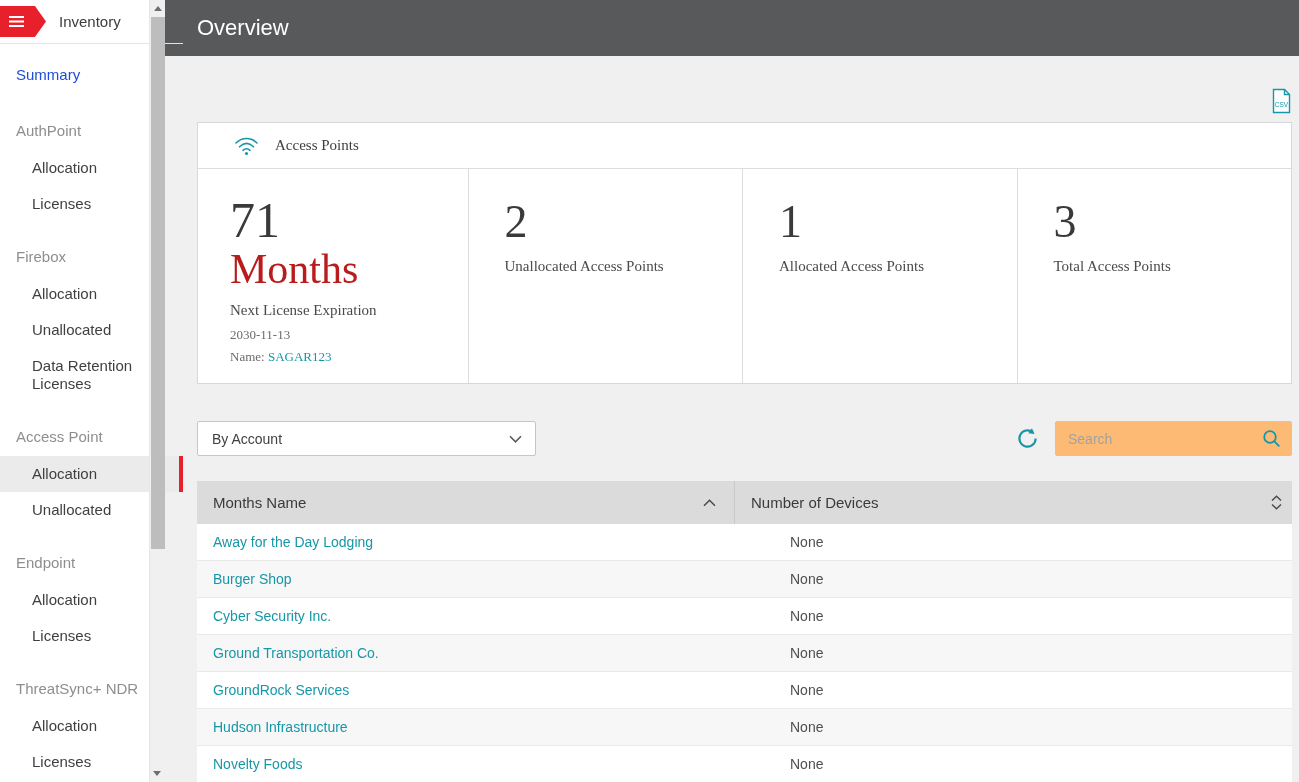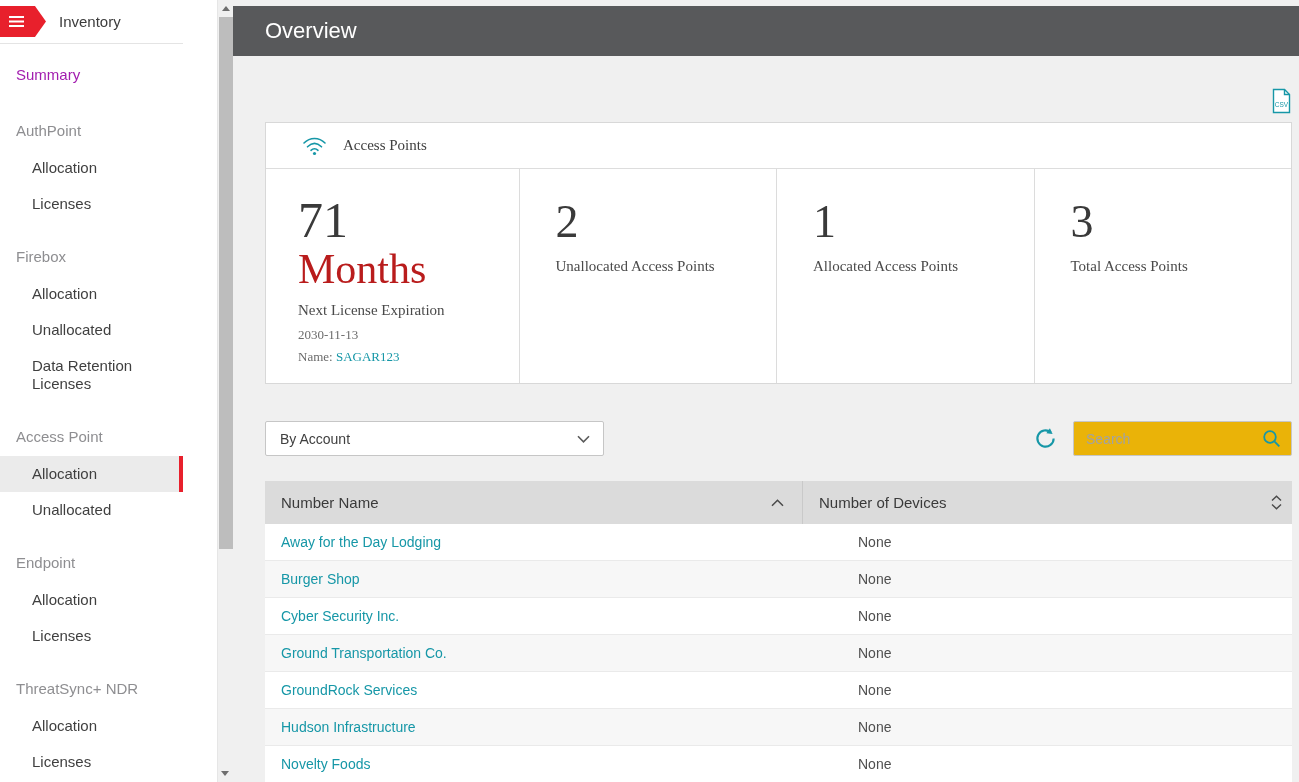"Inventory" .sidebar { width: 233px -> 165px }
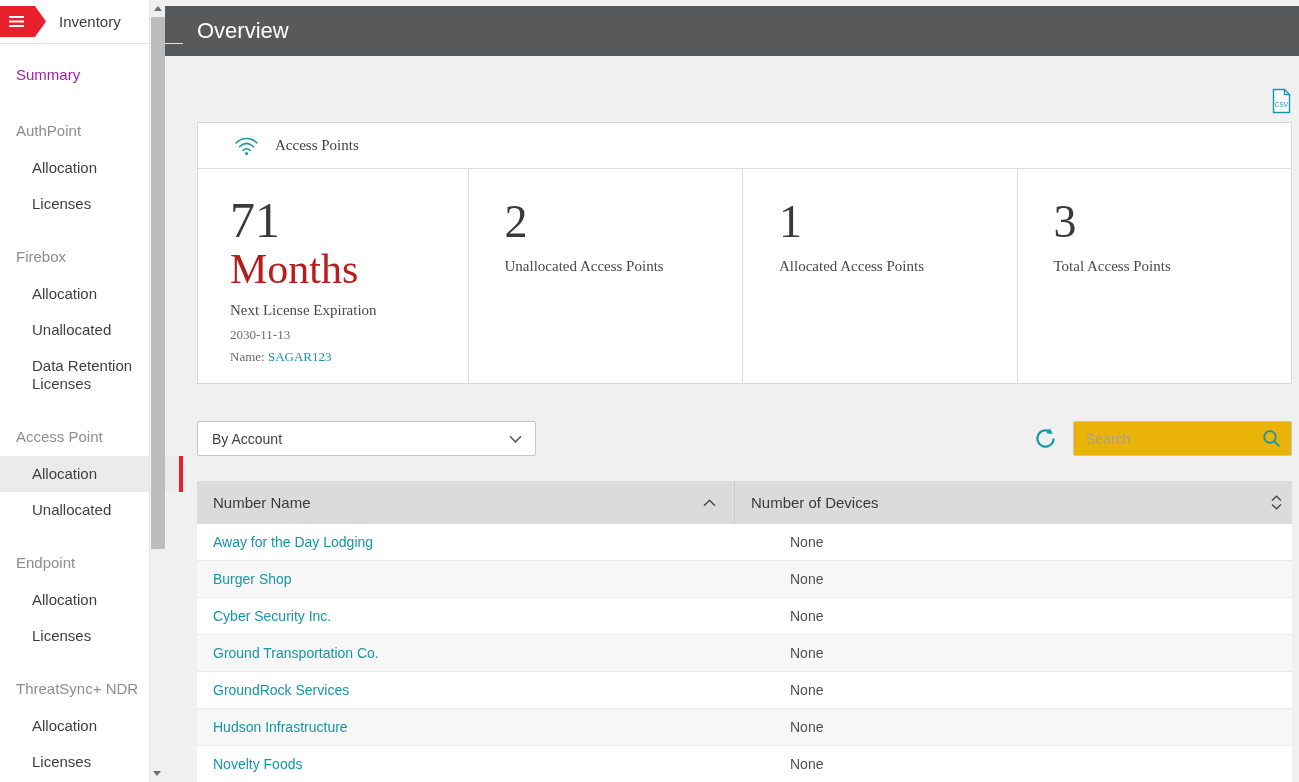"Overview" .topbar { height: 50px -> 56px; margin-top: 6px -> none }
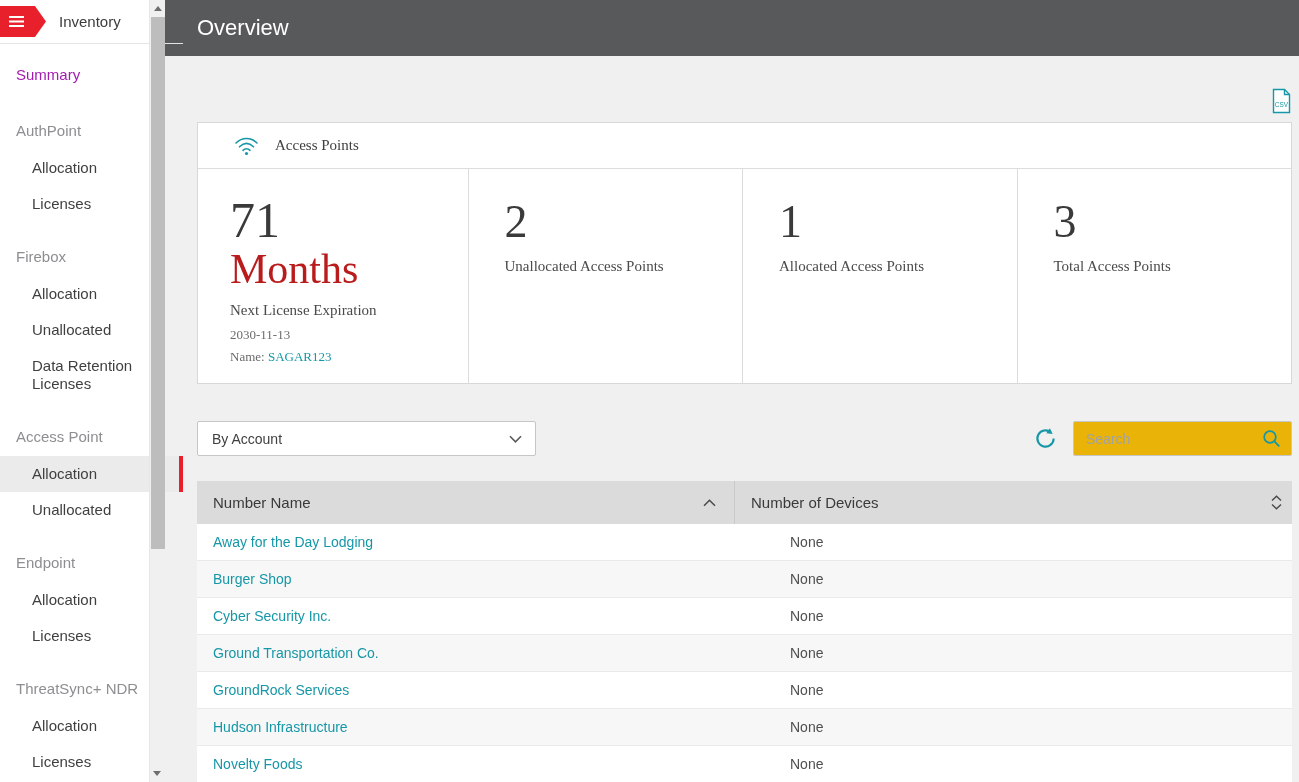"Summary" .type-item { color: #a21caf -> #1d4ed8 }
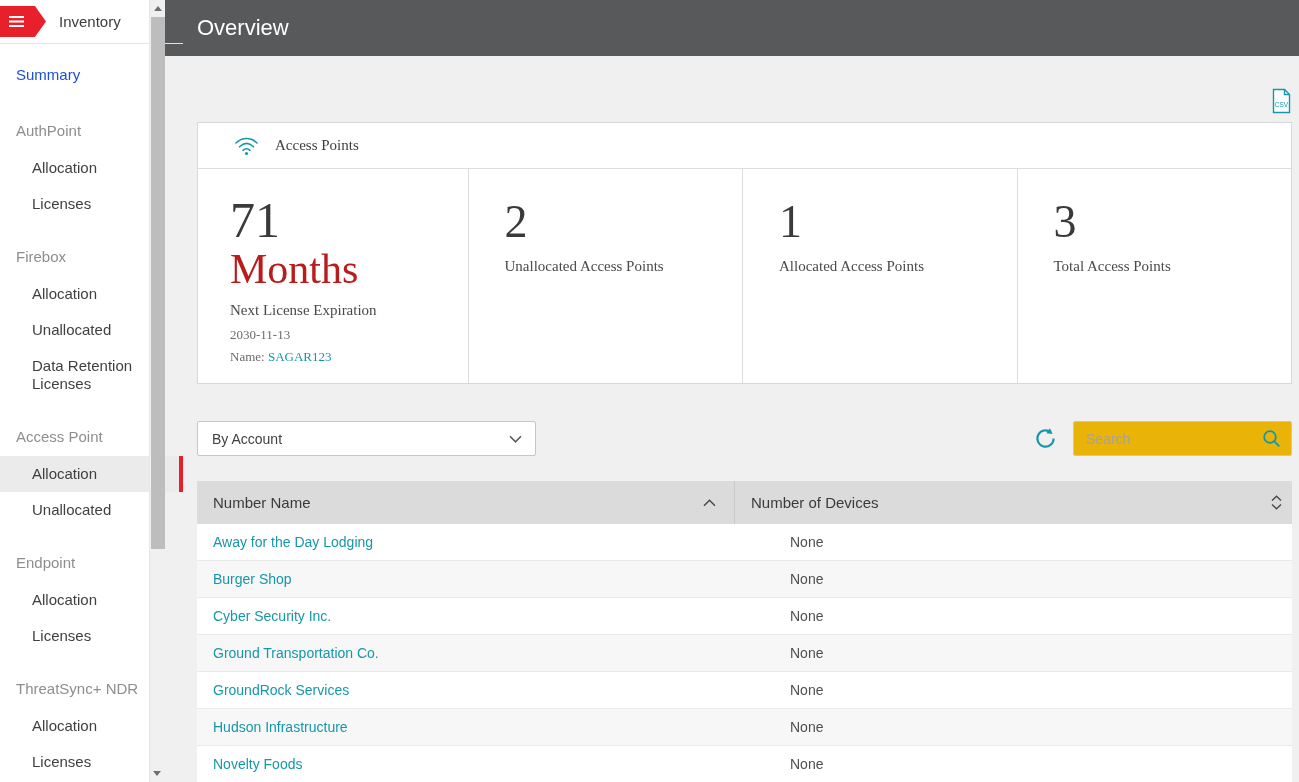"Search" .searchbox { background: #eab308 -> #fdba74; width: 219px -> 237px }
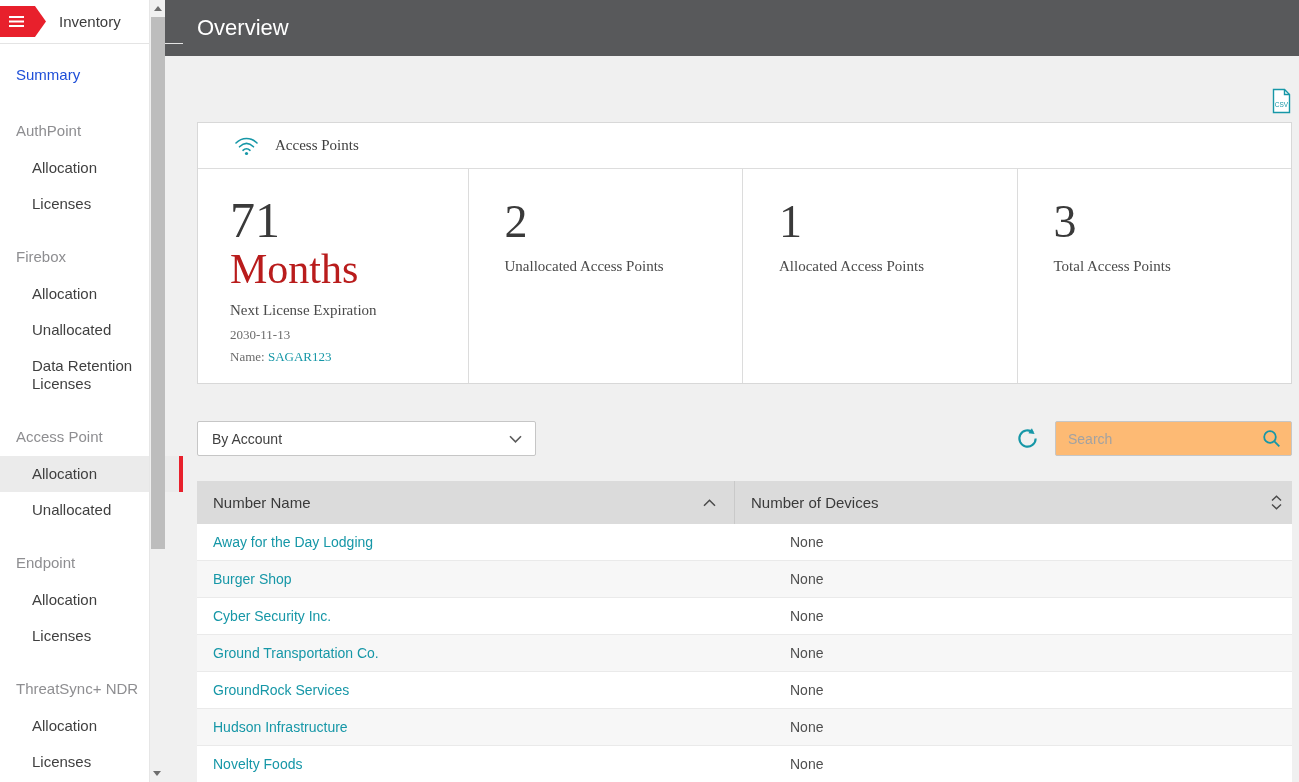"Number Name" span { text: Number -> Months }
